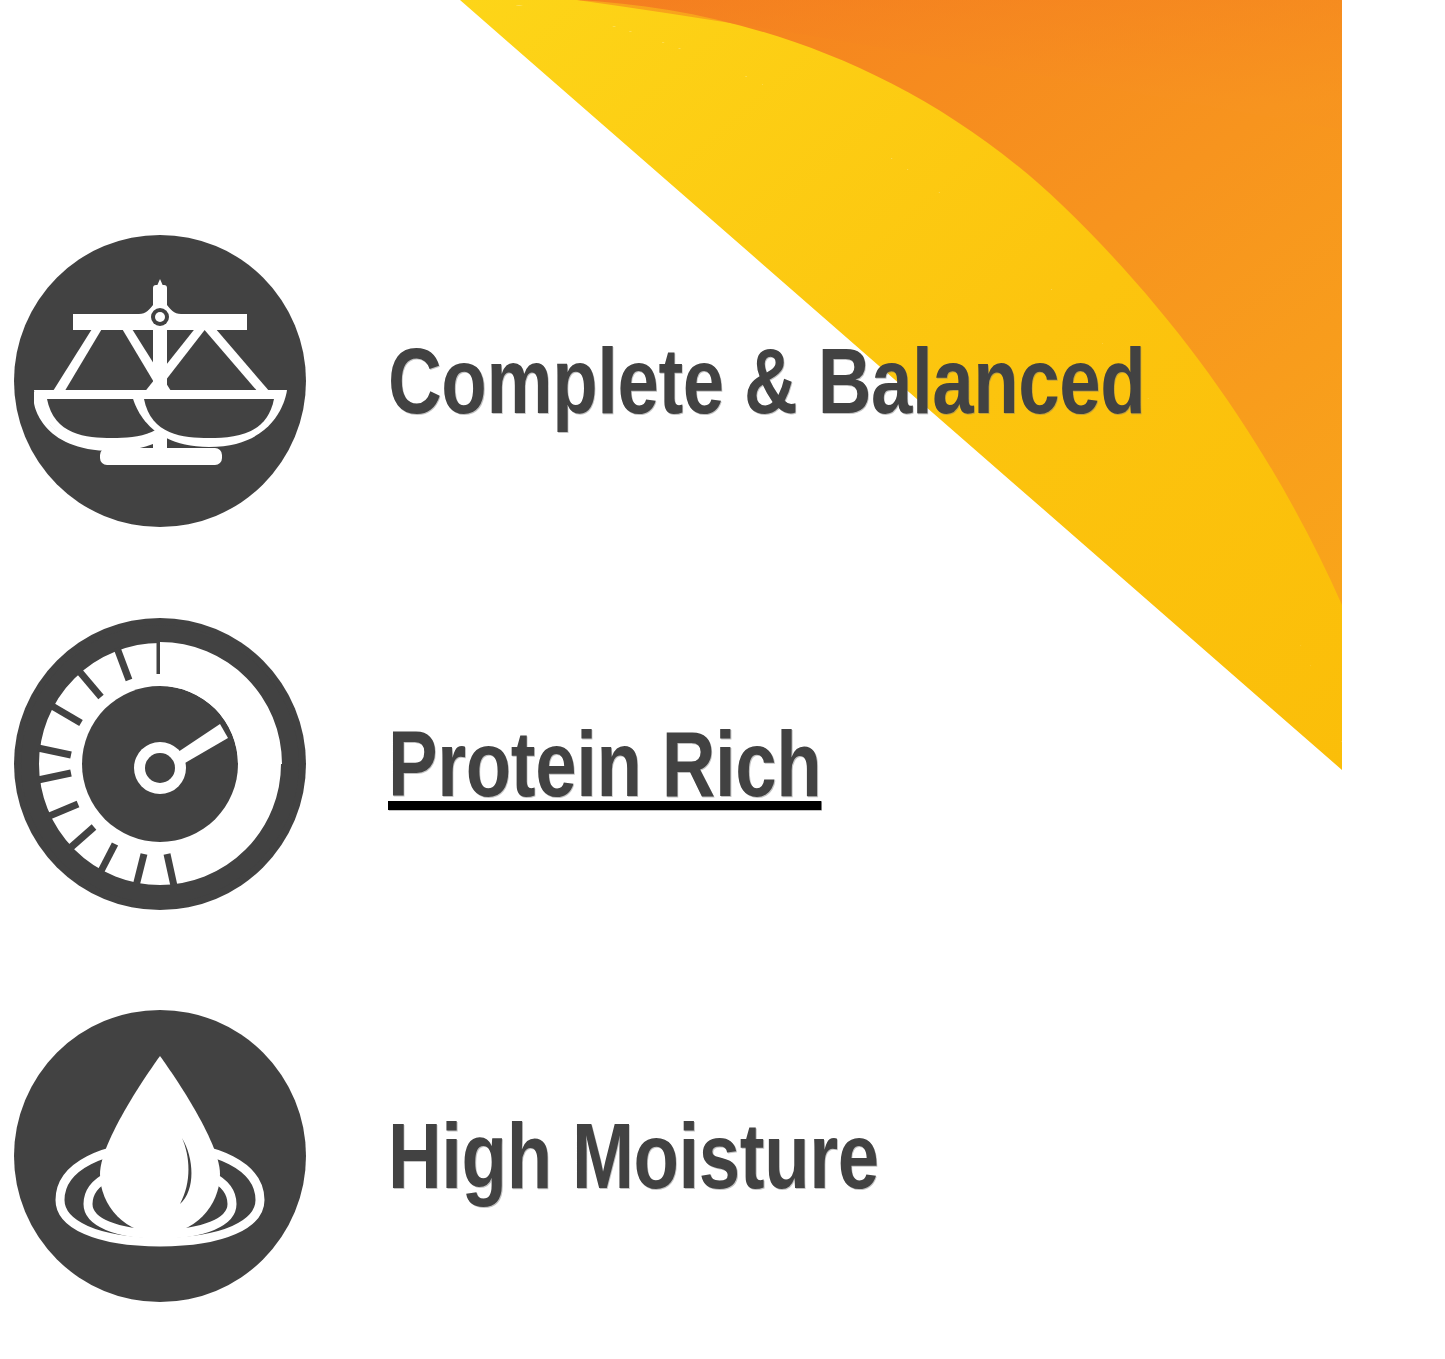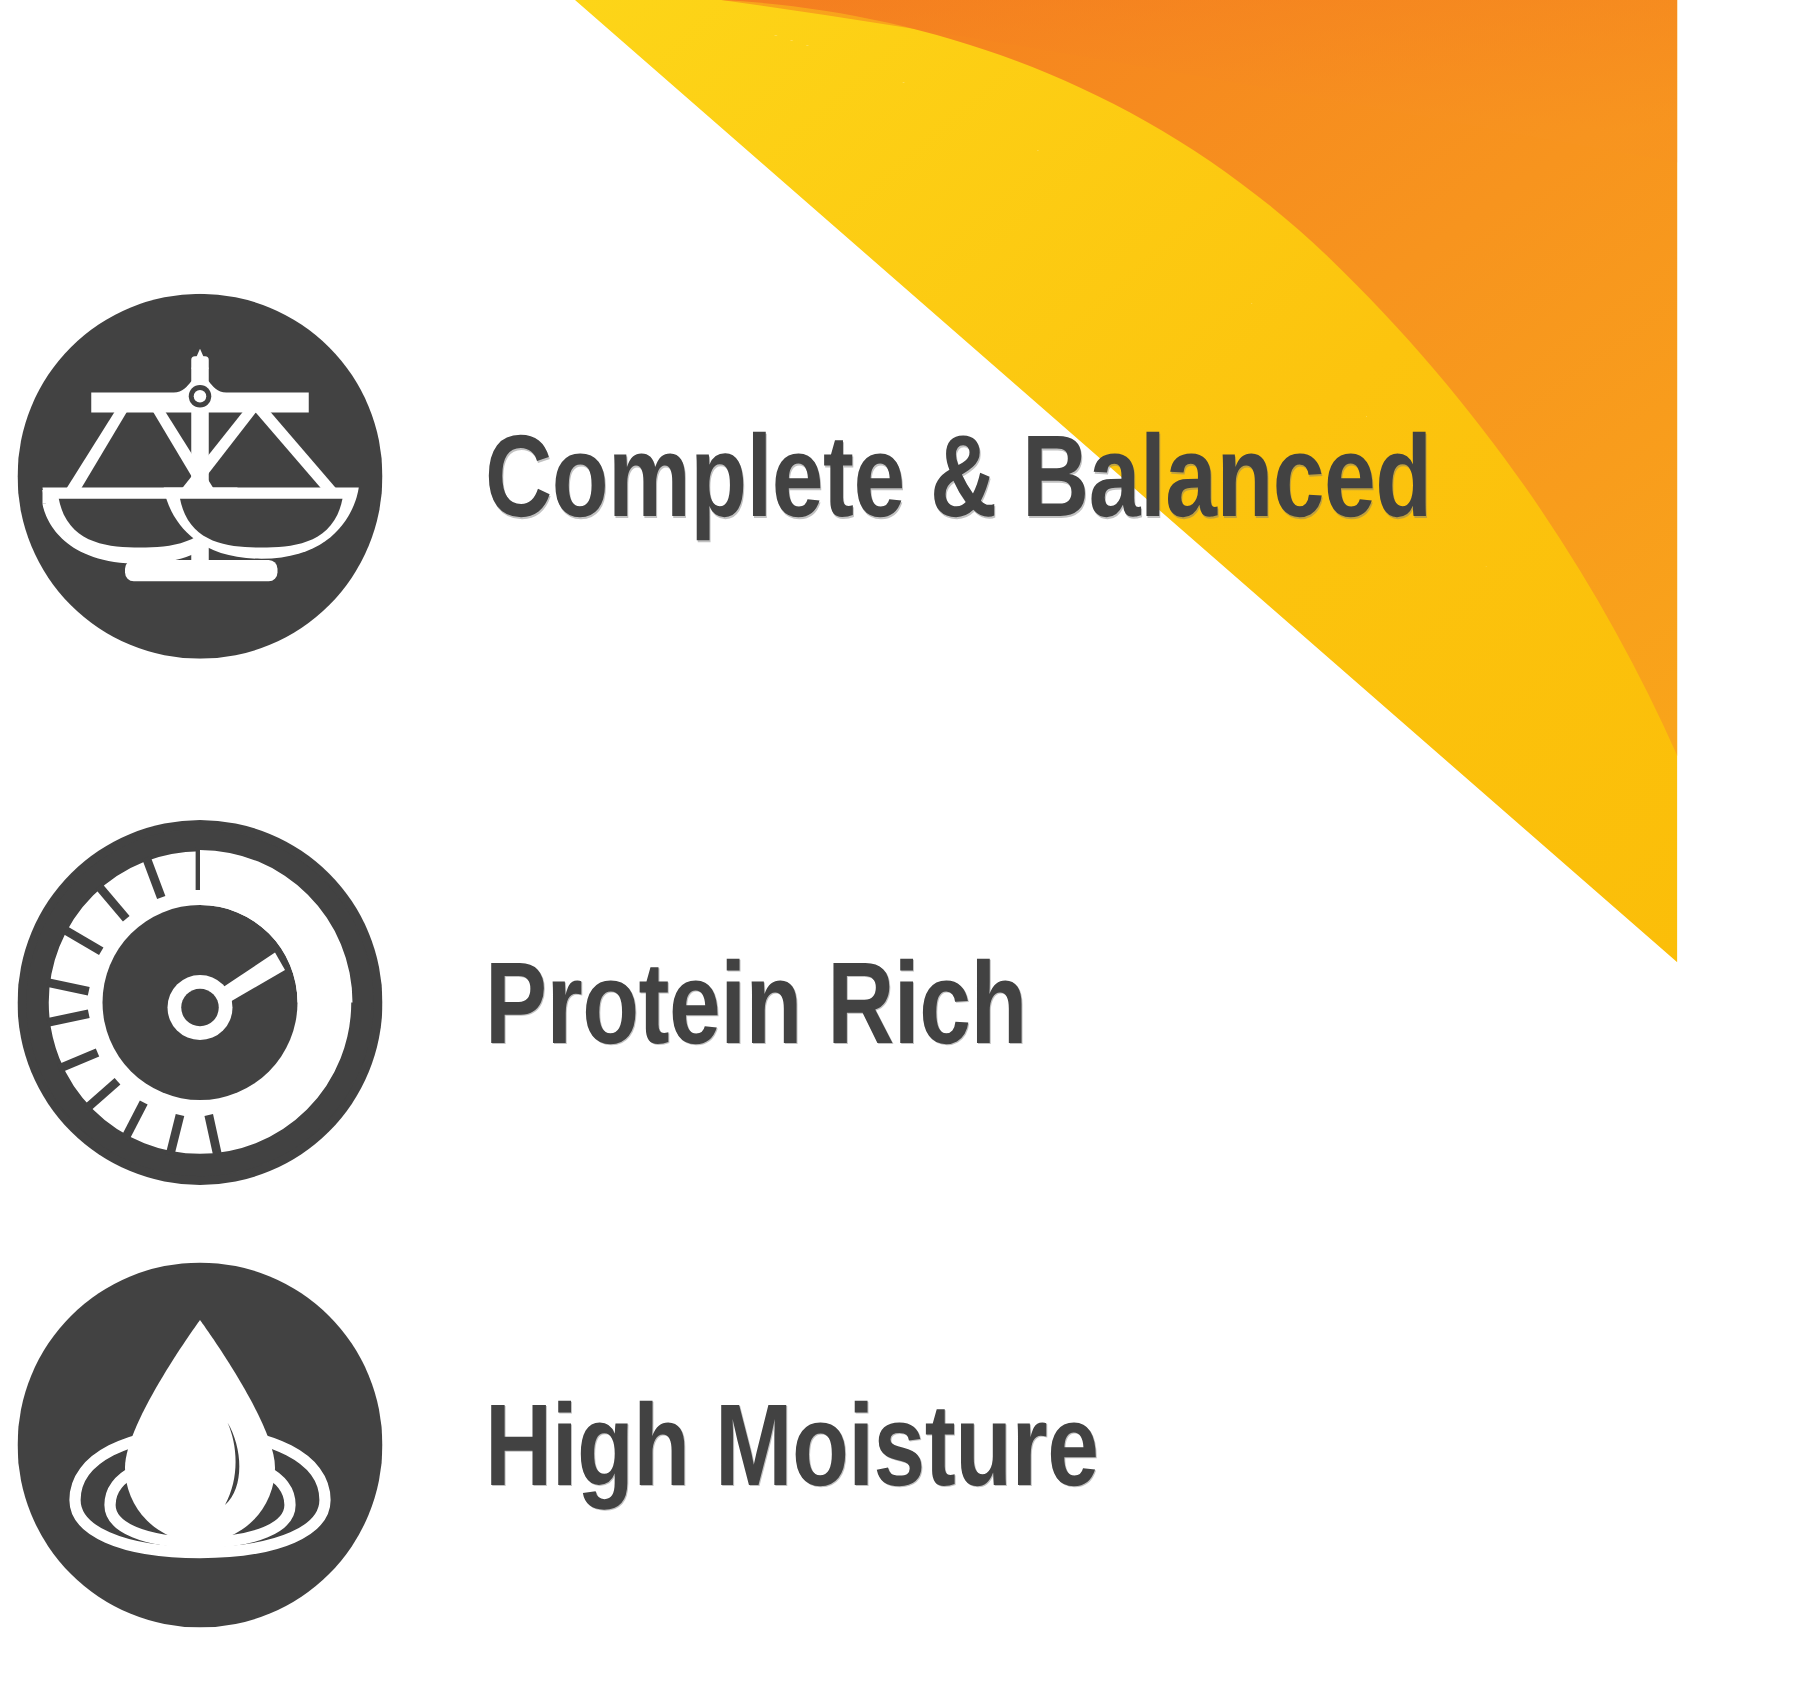"Protein Rich" #feature-row-1 { text-decoration: none -> underline; top: 652px -> 614px }
